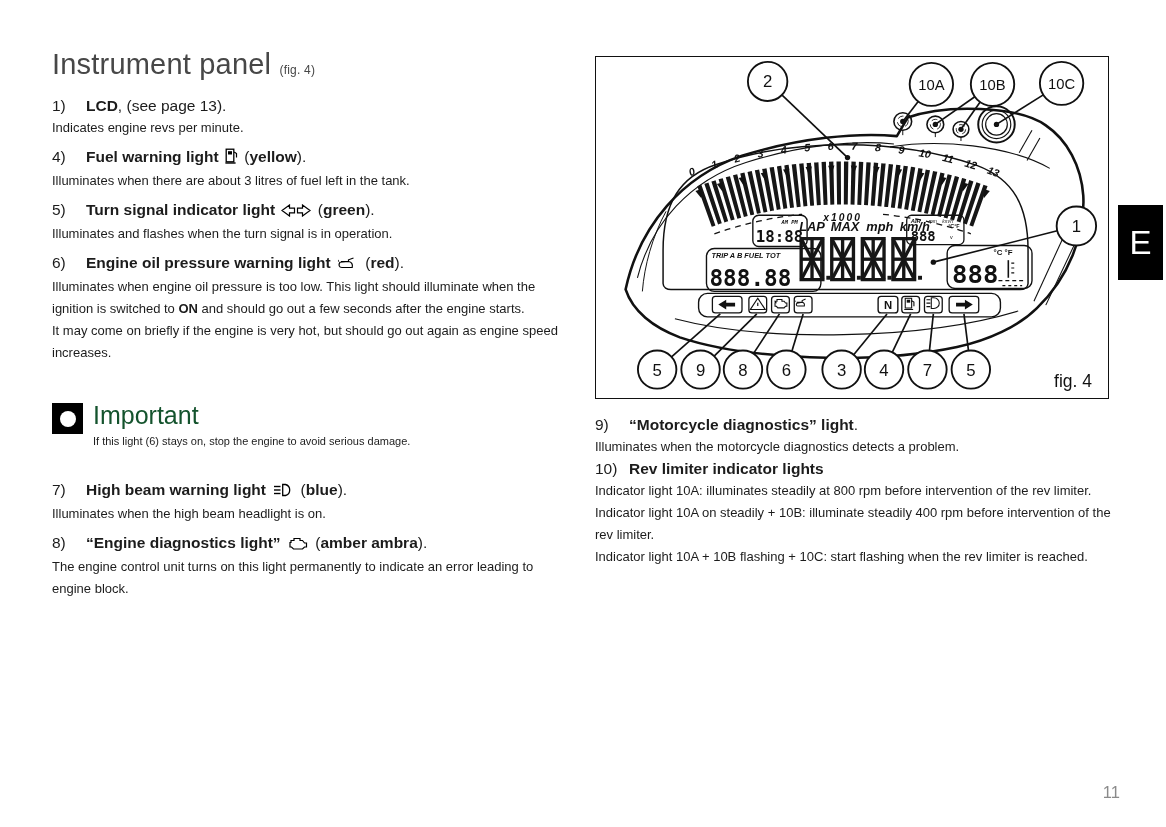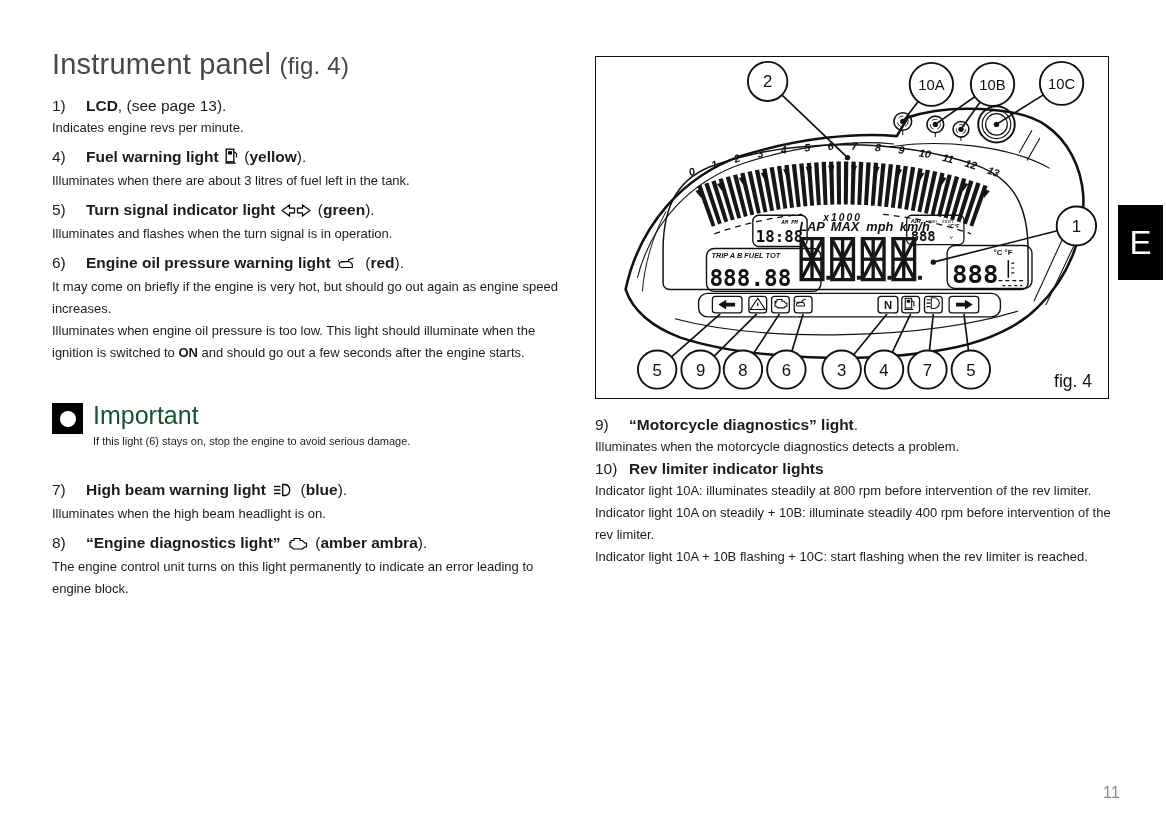"(fig. 4)" .page-title .fig-ref { font-size: 24px -> 12px }
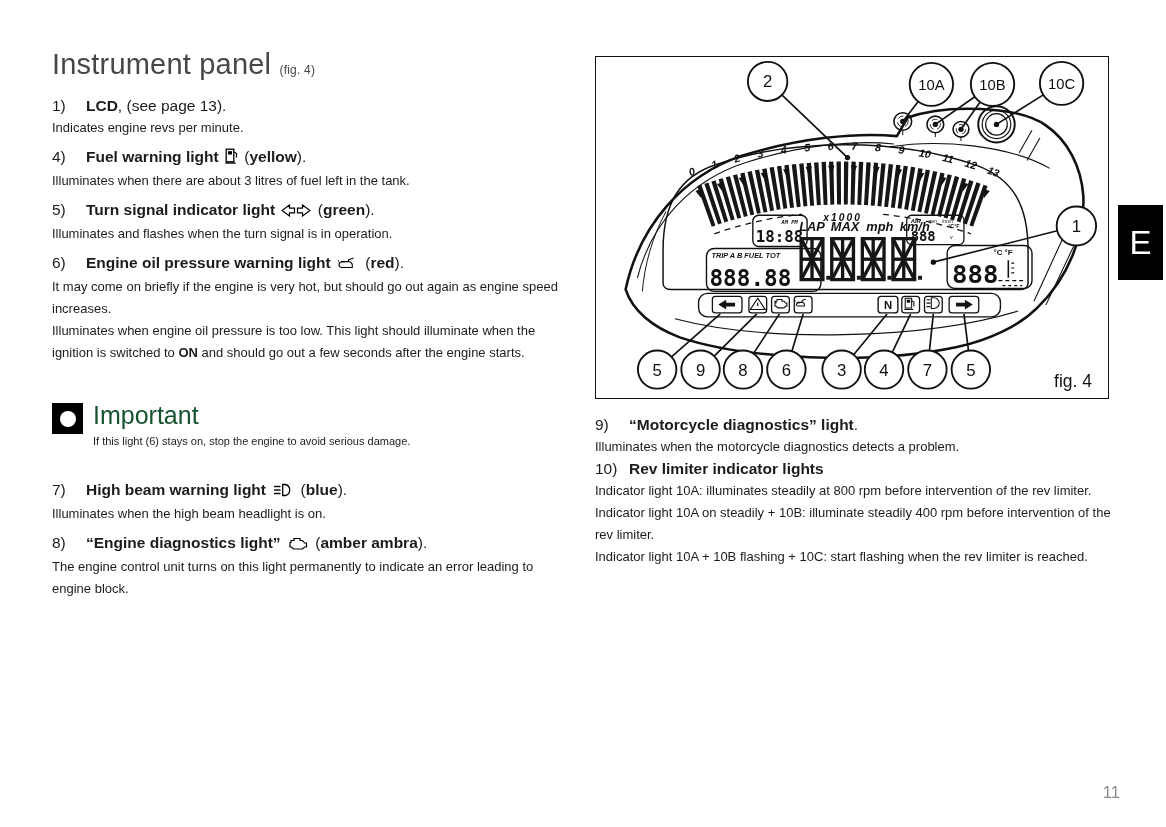"It may come on briefly" div.ibody { order: before "Illuminates when engine oil pressure" -> after "Illuminates when engine oil pressure" }
